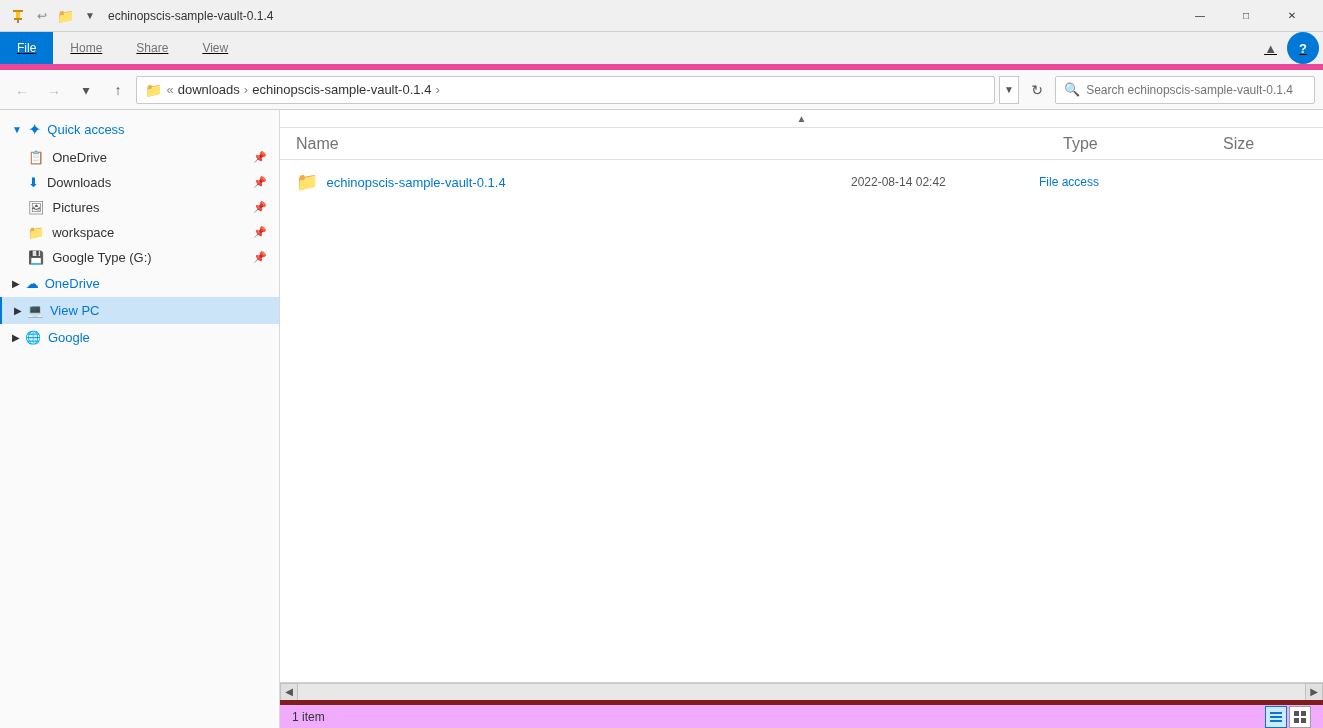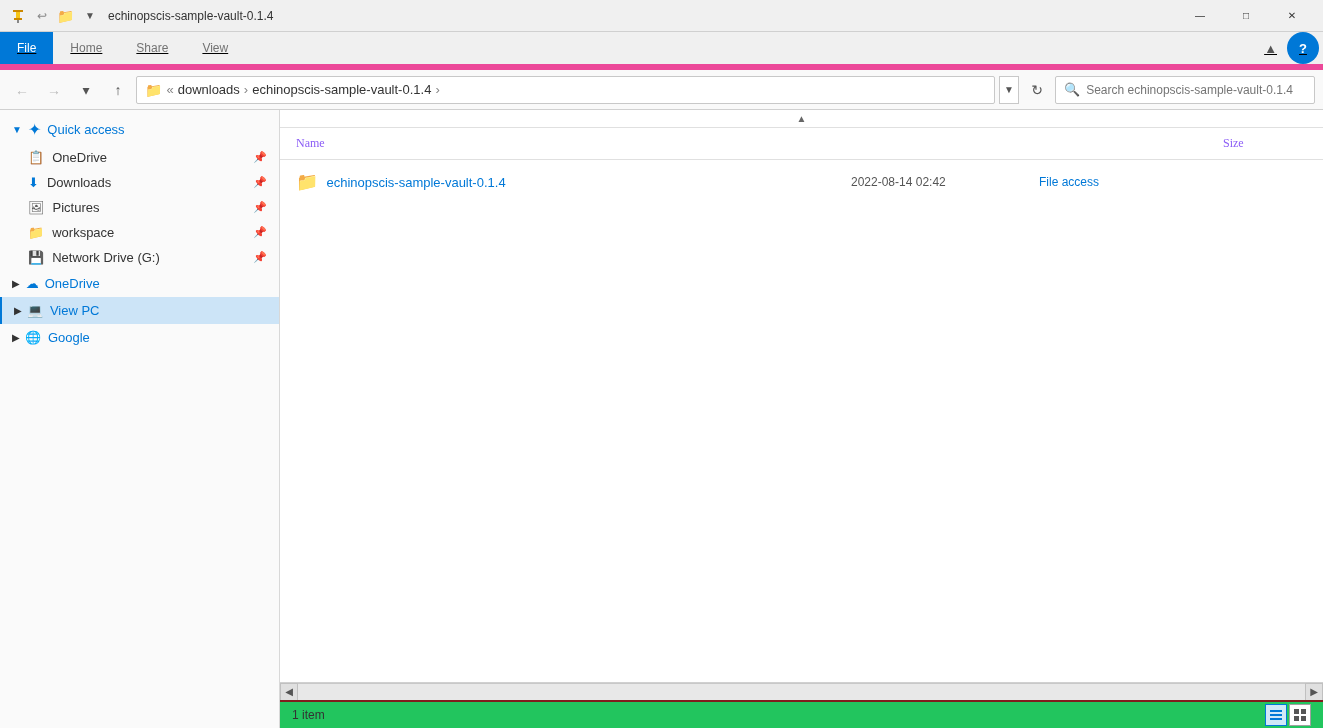"Name" .col-header { color: #8b5cf6 -> #737373; font-family: Liberation Serif, serif -> none; font-size: 12px -> 16px }
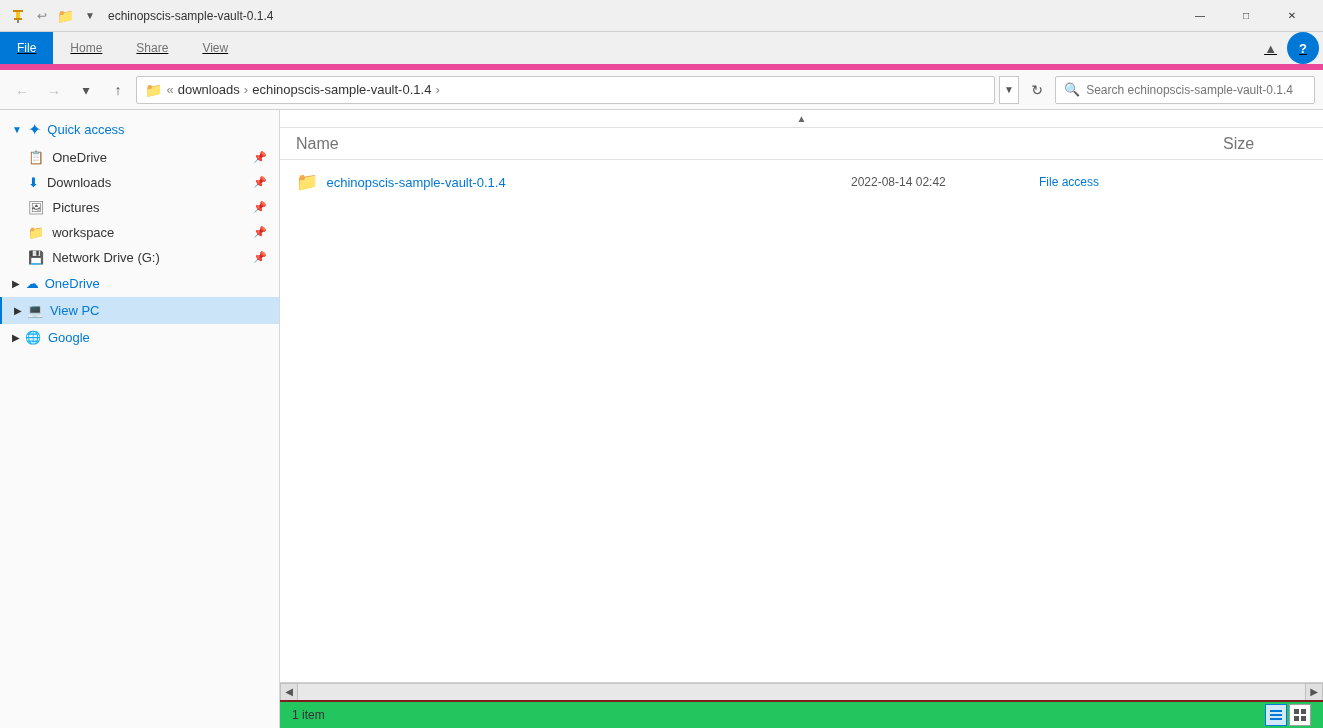"Type" div.col-header { html: none -> <div>Type</div> }
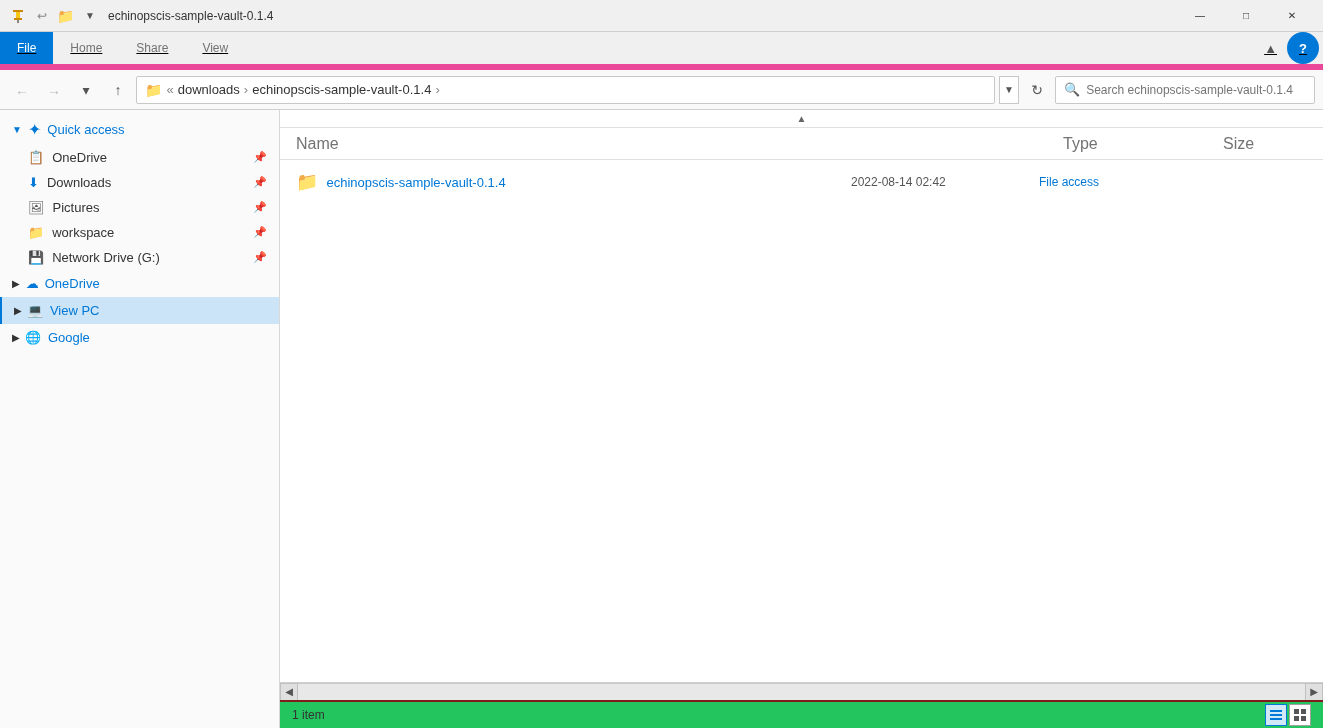"Network Drive (G:)" span { text: Network Drive -> Google Type }
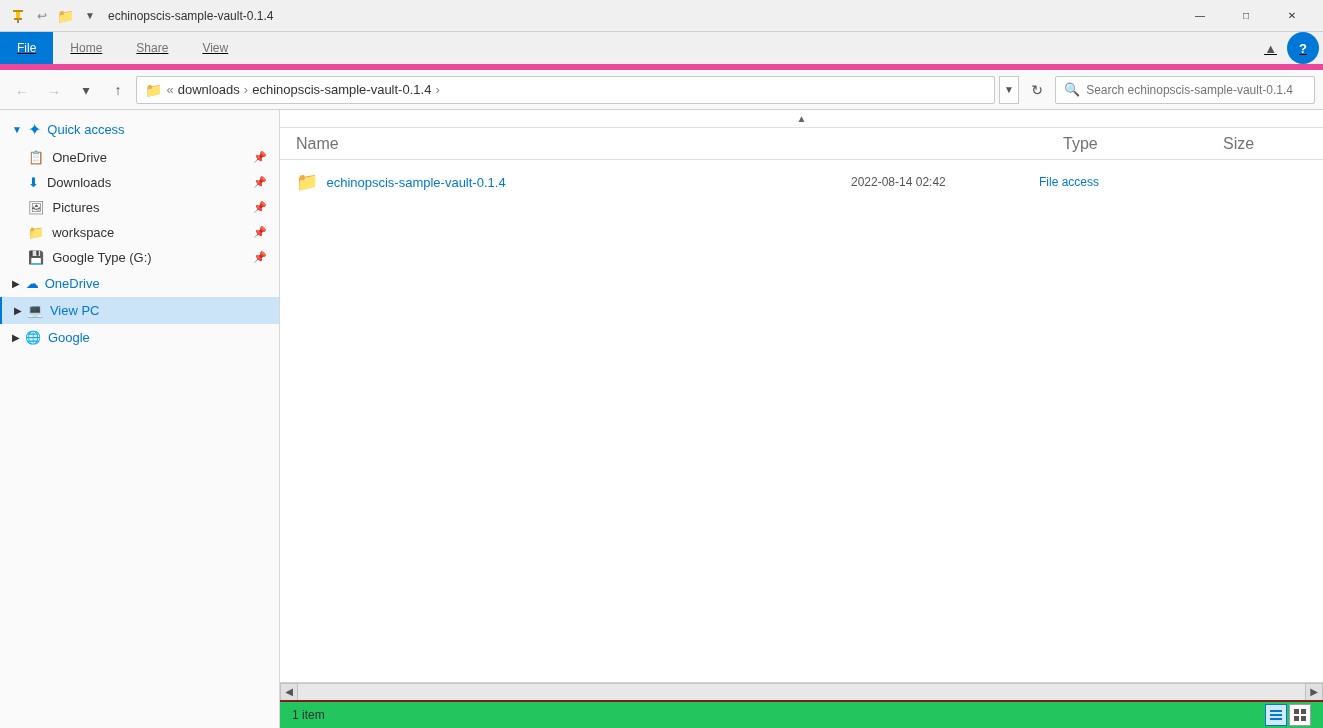"1 item" .status-bar { background: #22c55e -> #f0abfc; border-top: 2px solid #7f1d1d -> 5px solid #7f1d1d }
